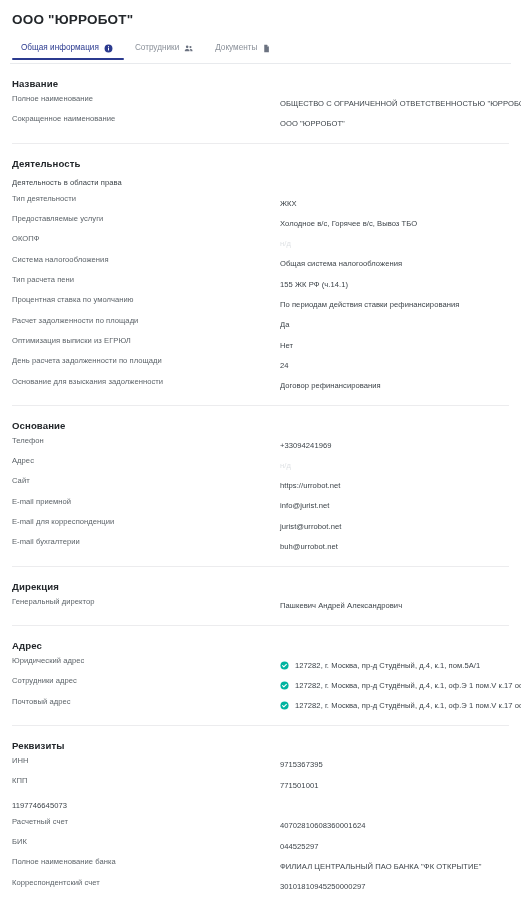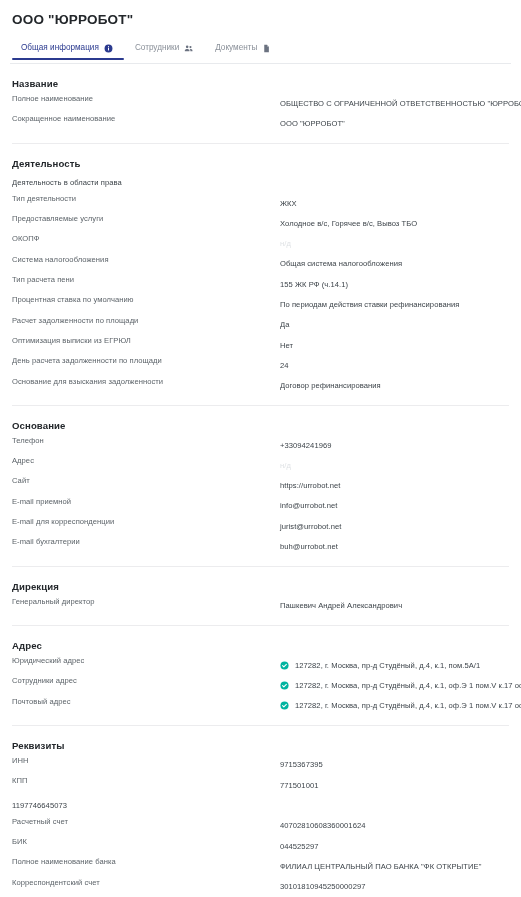"info@urrobot.net" span { text: info@urrobot.net -> info@jurist.net }
